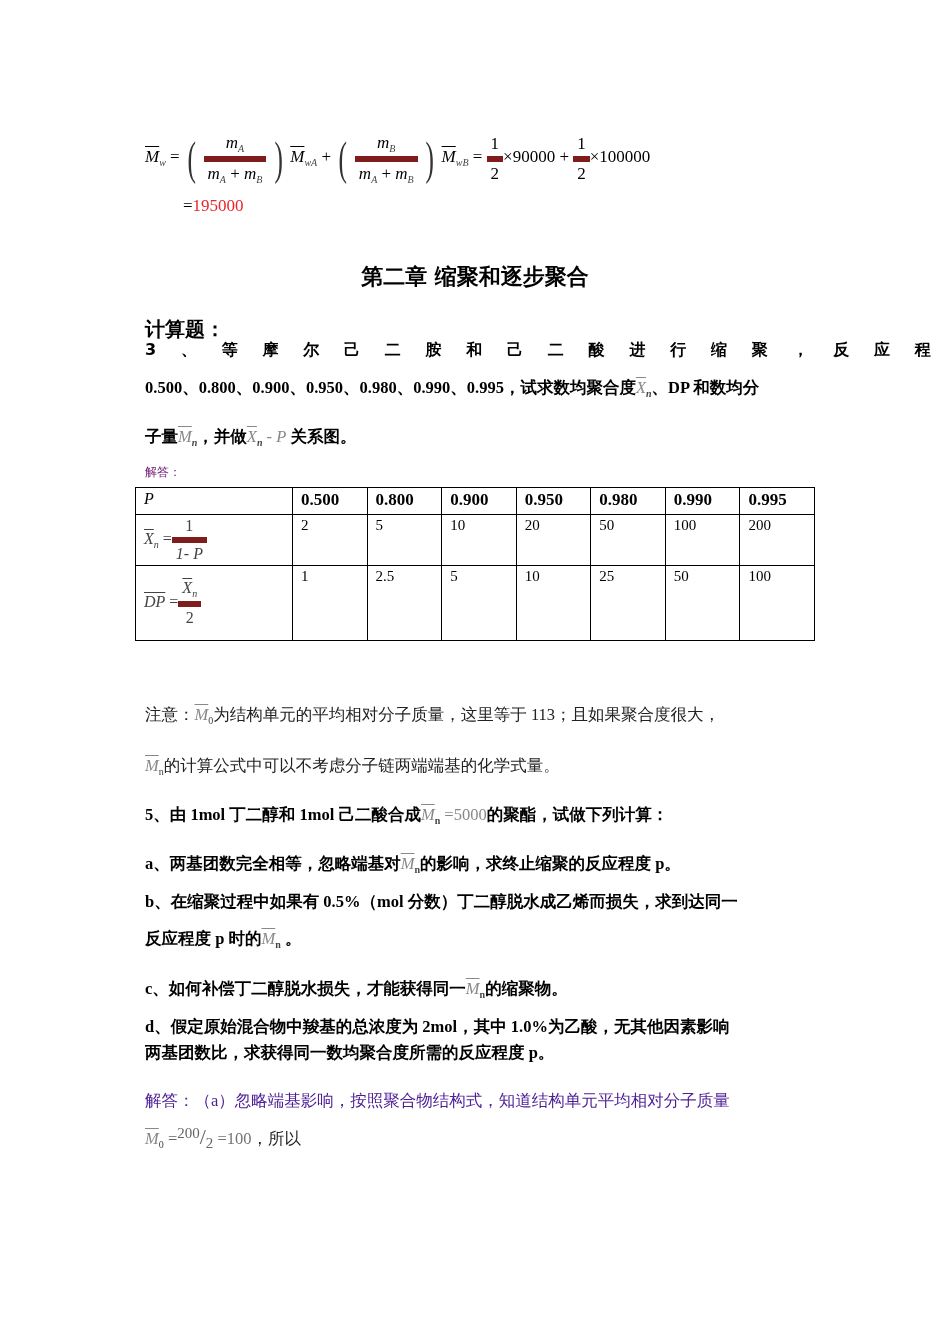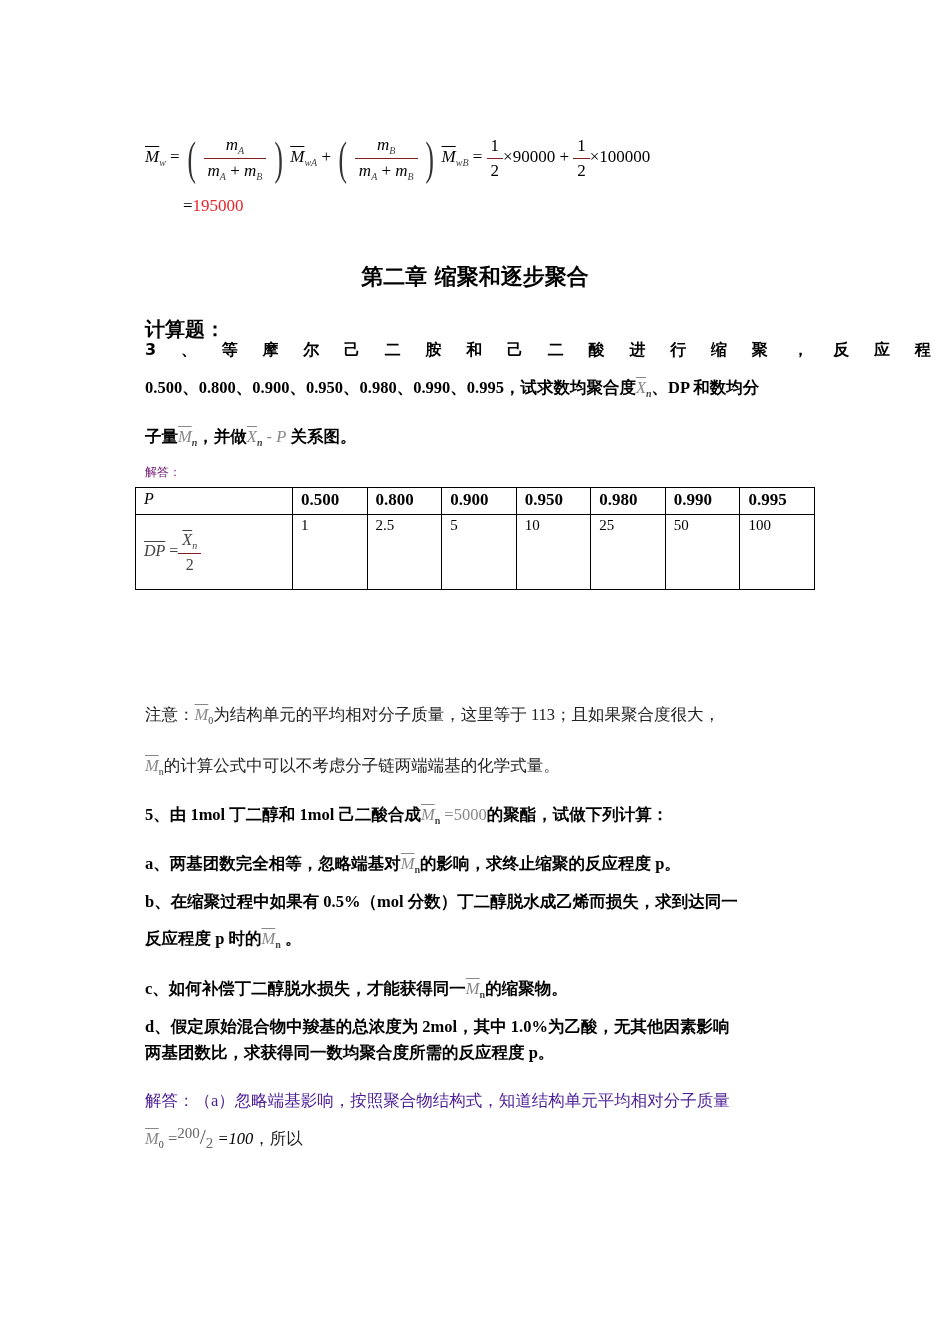"mA" .frac .num { border-bottom: 1px solid #7f1d1d -> 6px solid #7f1d1d }
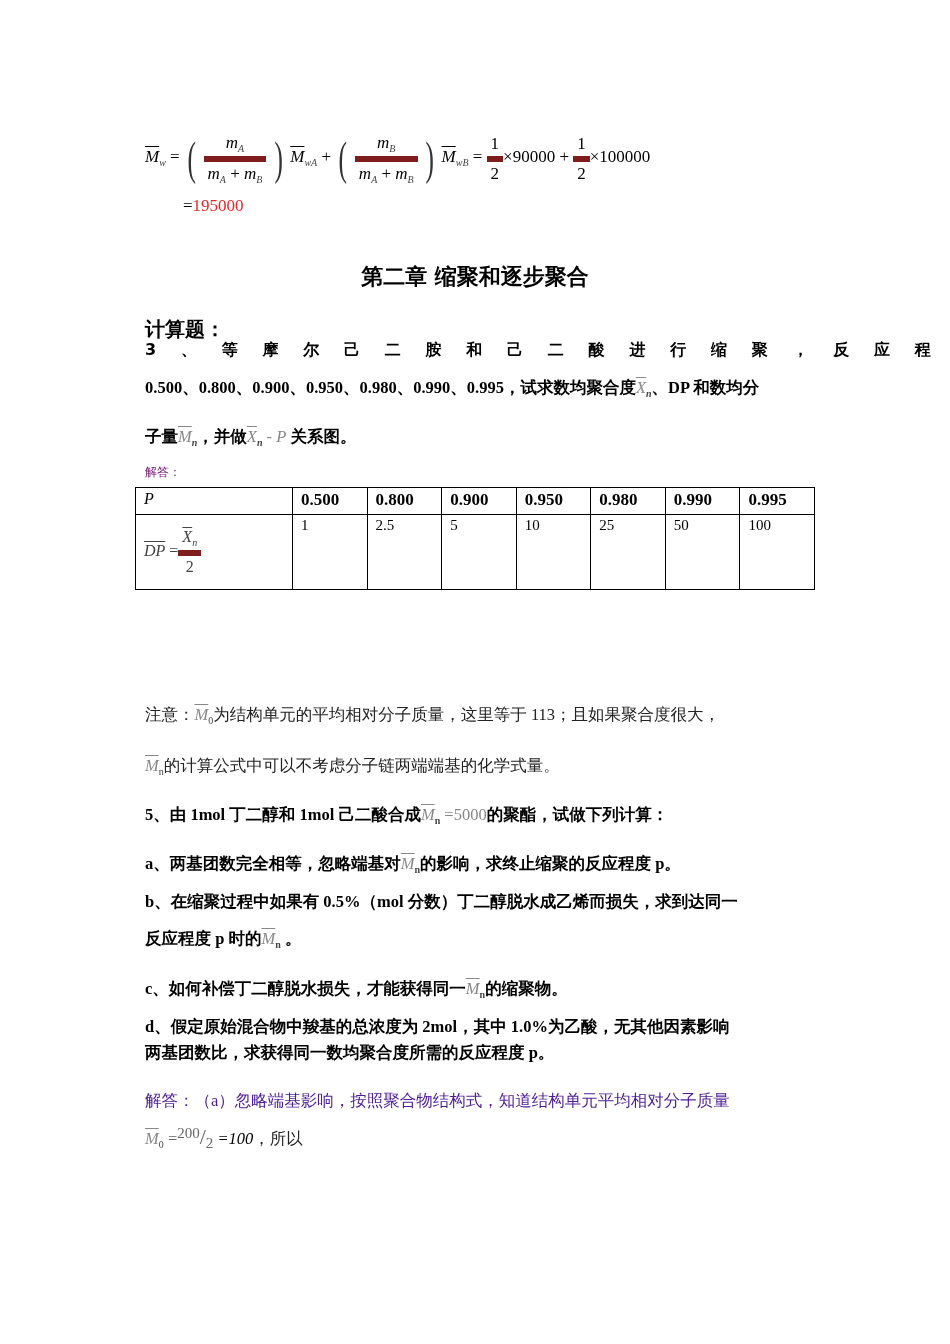"Xn =" tr { html: none -> <tr> <td> <span>X</span><span>n</span> <span>=</span><span><span>1</span><span>1- P</span></span> </td> <td>2</td> <td>5</td> <td>10</td> <td>20</td> <td>50</td> <td>100</td> <td>200</td> </tr> }
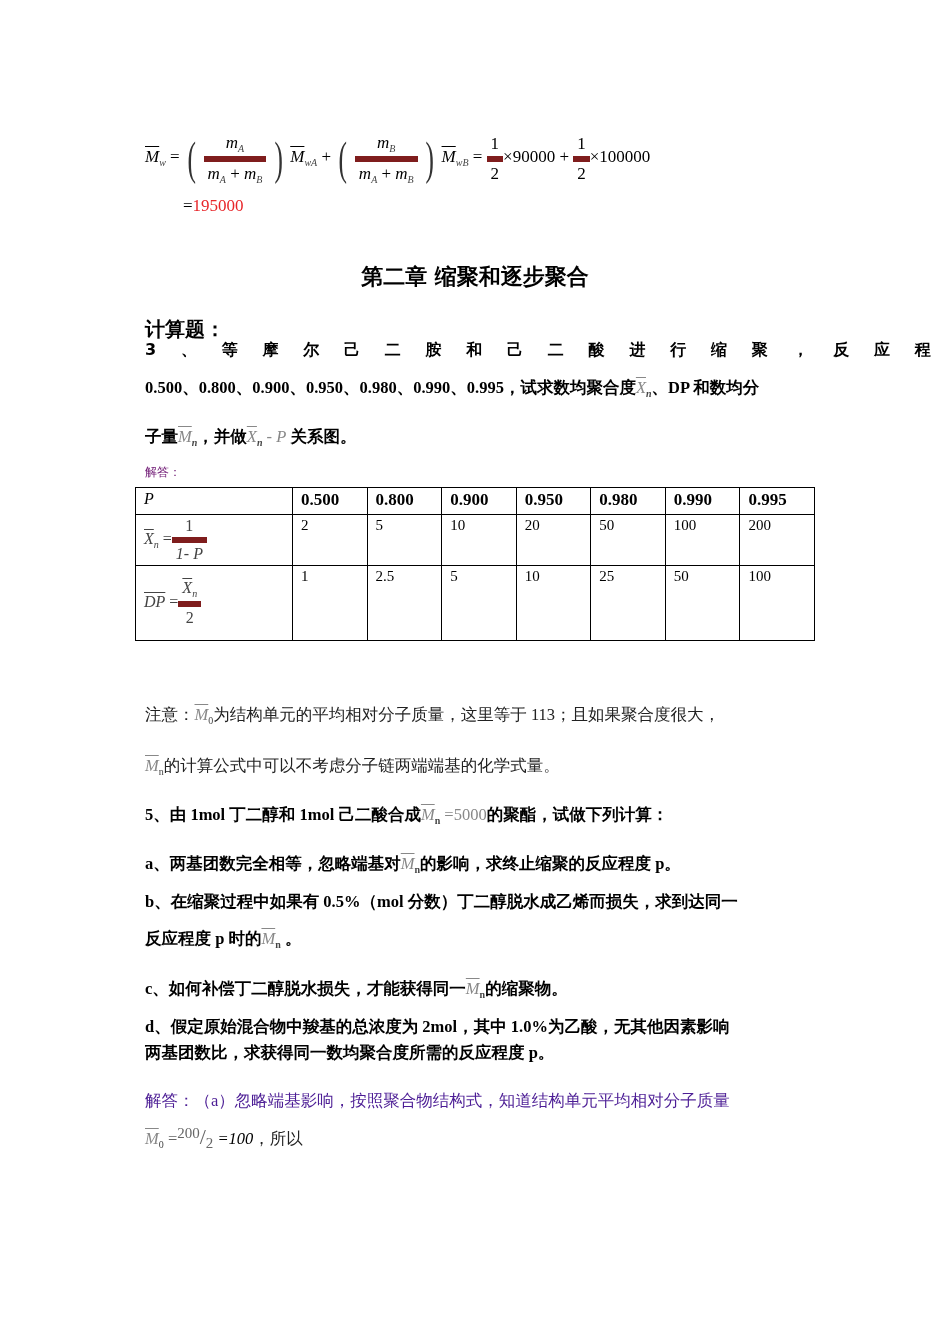"=100" span { color: #000000 -> #737373; font-style: italic -> none }
